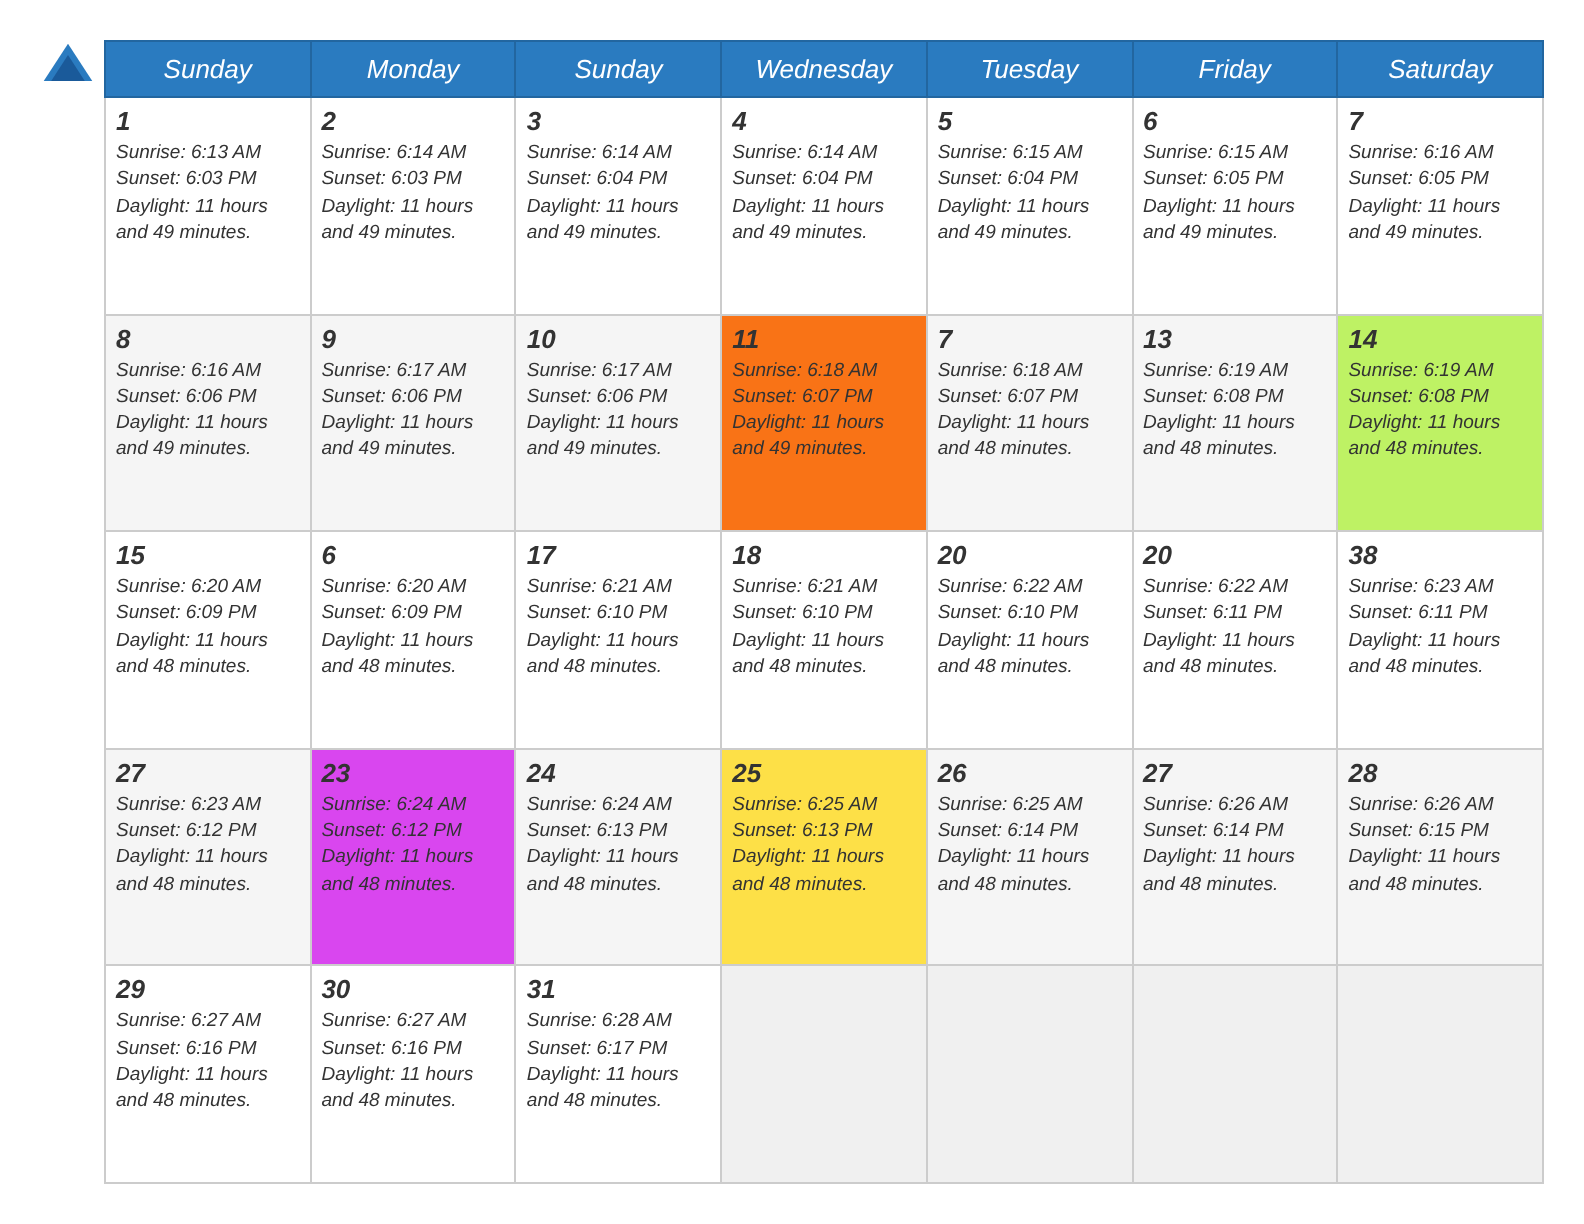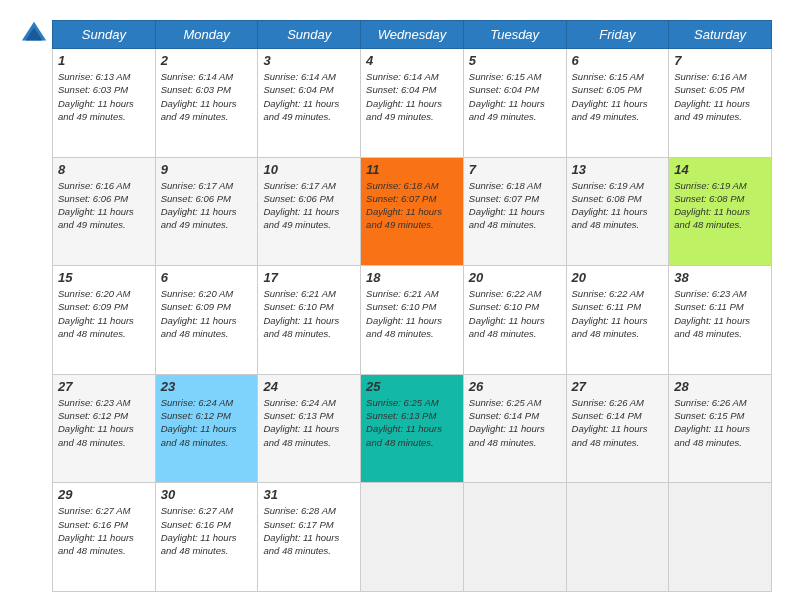"23" td { background: #7dd3fc -> #d946ef }
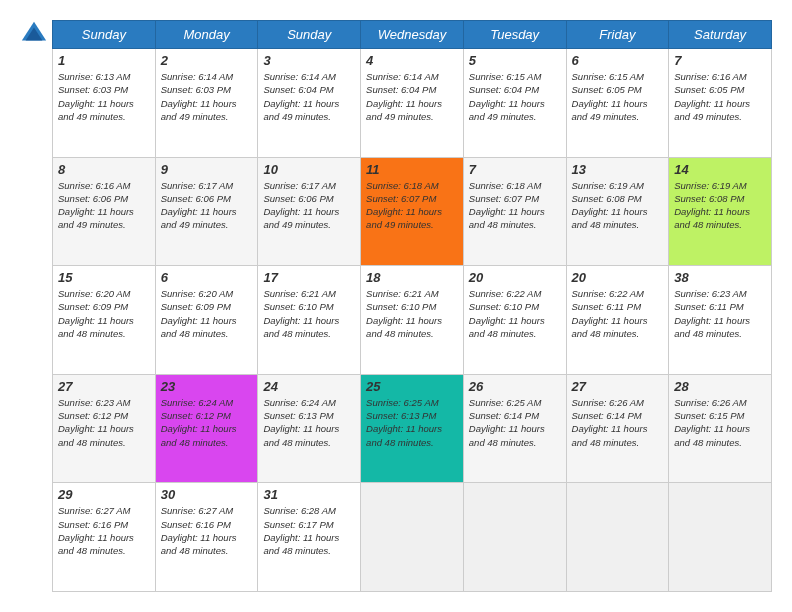"25" td { background: #14b8a6 -> #fde047 }
